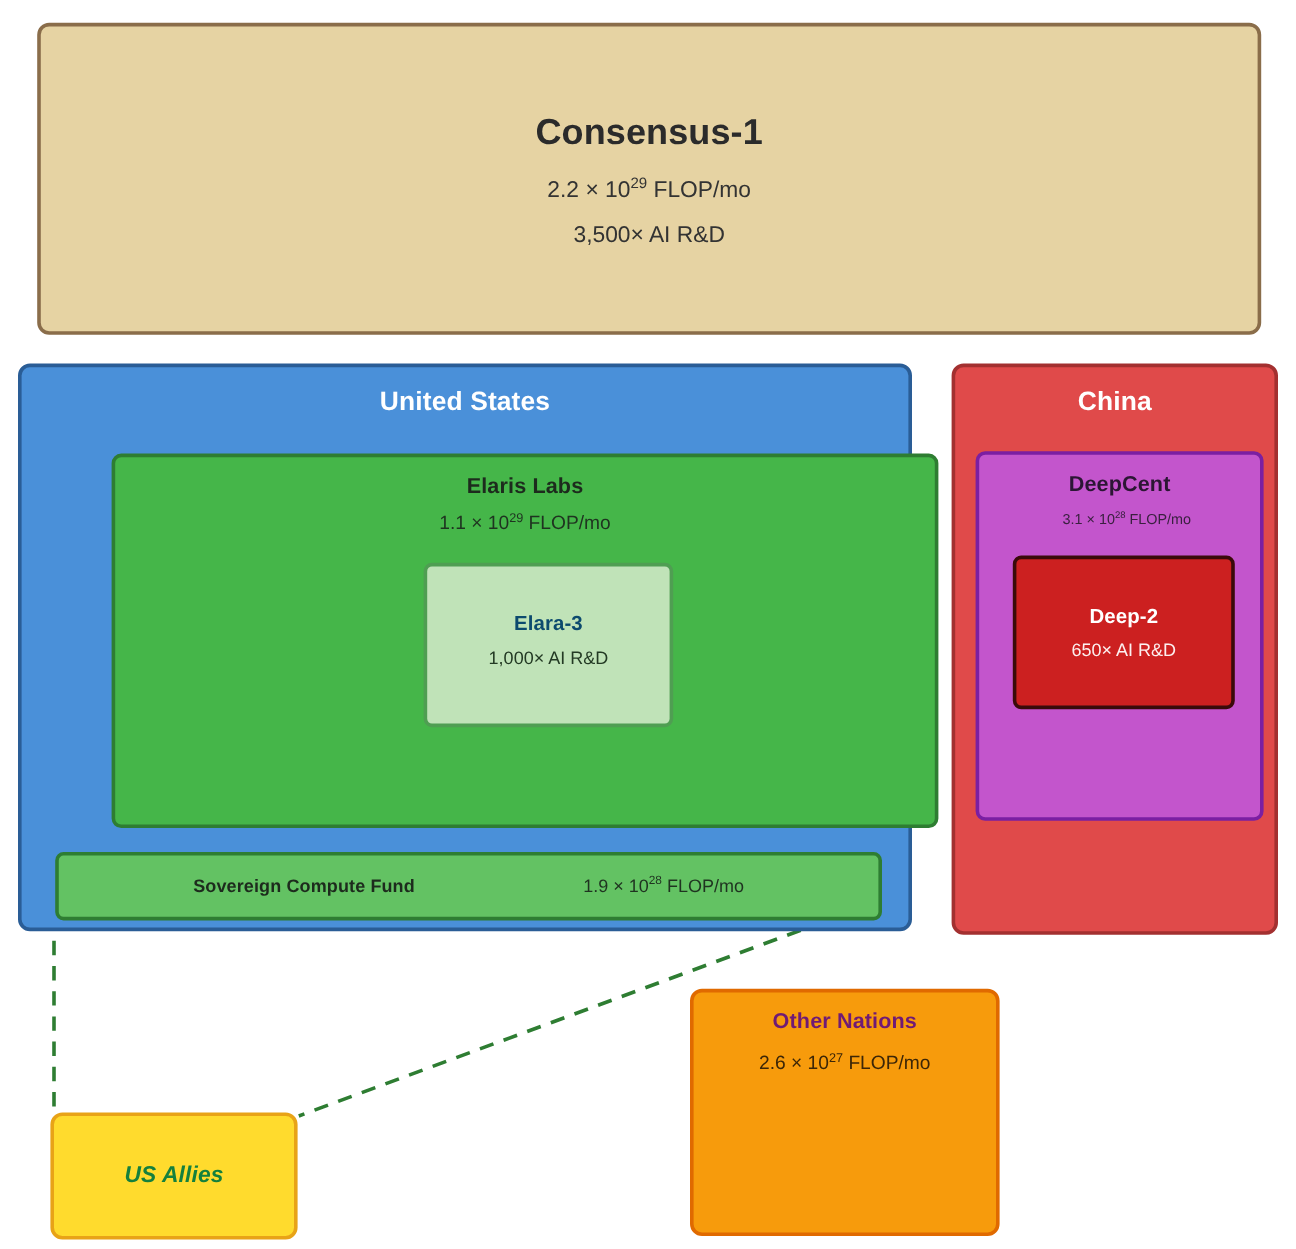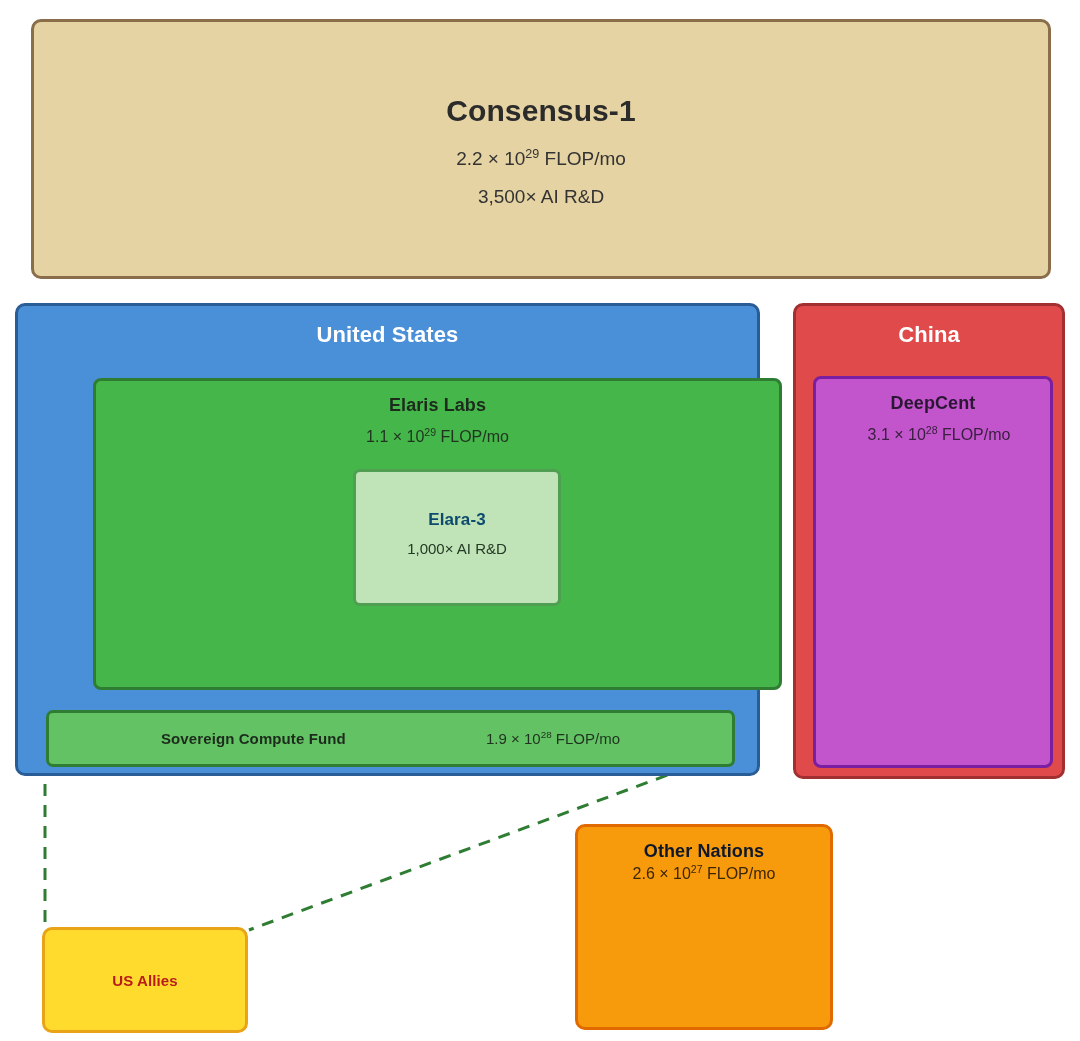"DeepCent" #deepcent { height: 392px -> 308px }
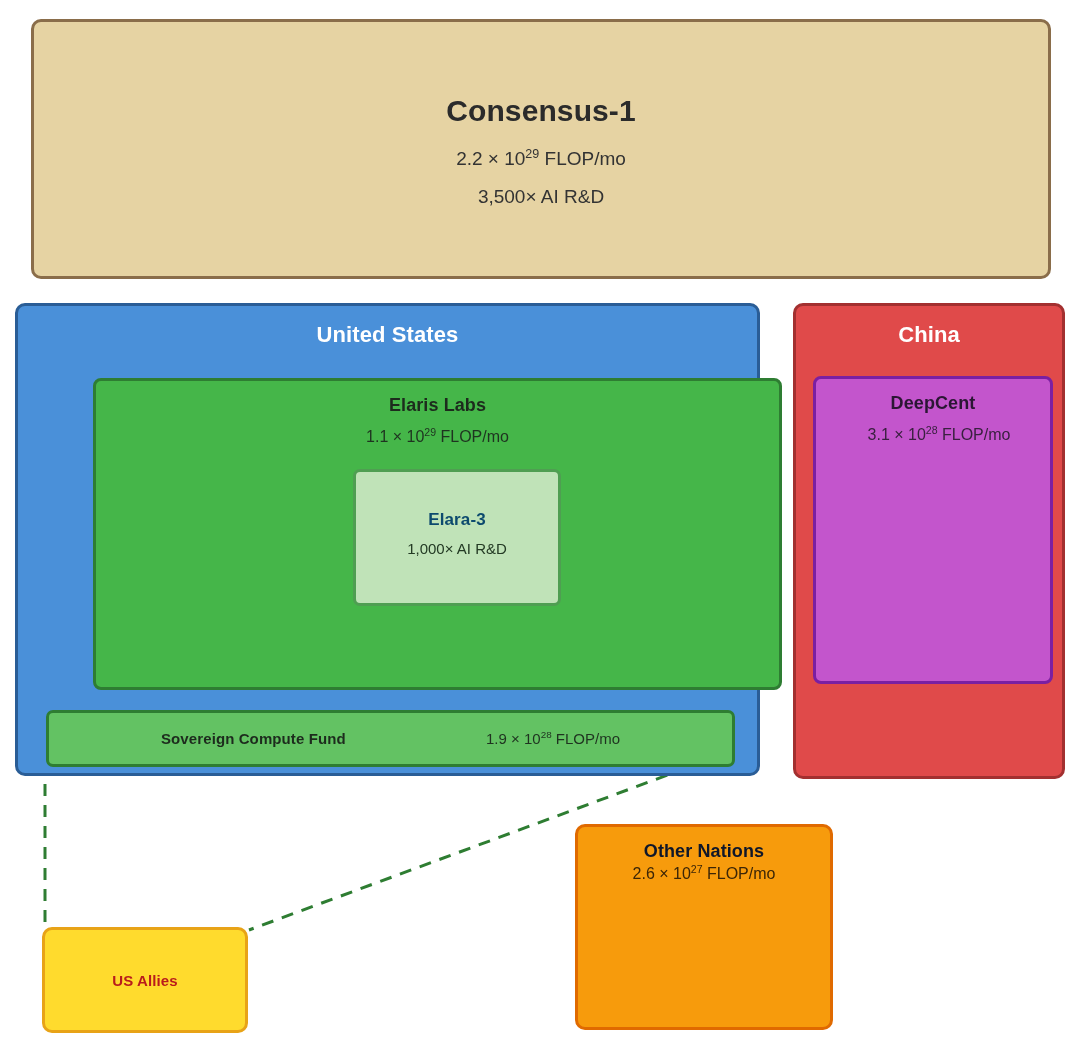"3.1 × 1028 FLOP/mo" #deepcent > .sub { font-size: 16px -> 12px }
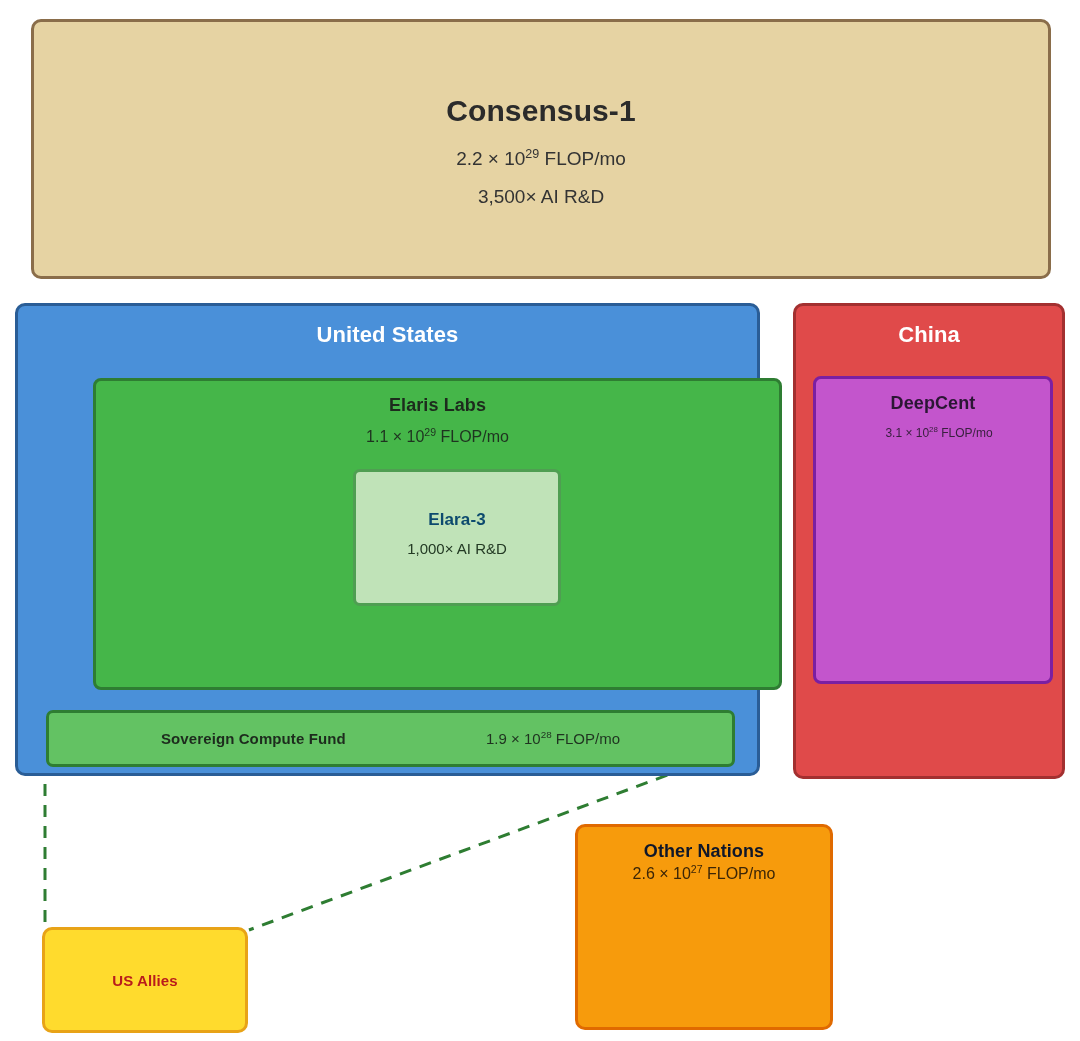"Deep-2" div.node { html: none -> <div> <div>Deep-2</div> <div>650× AI R&amp;D</div> </div> }
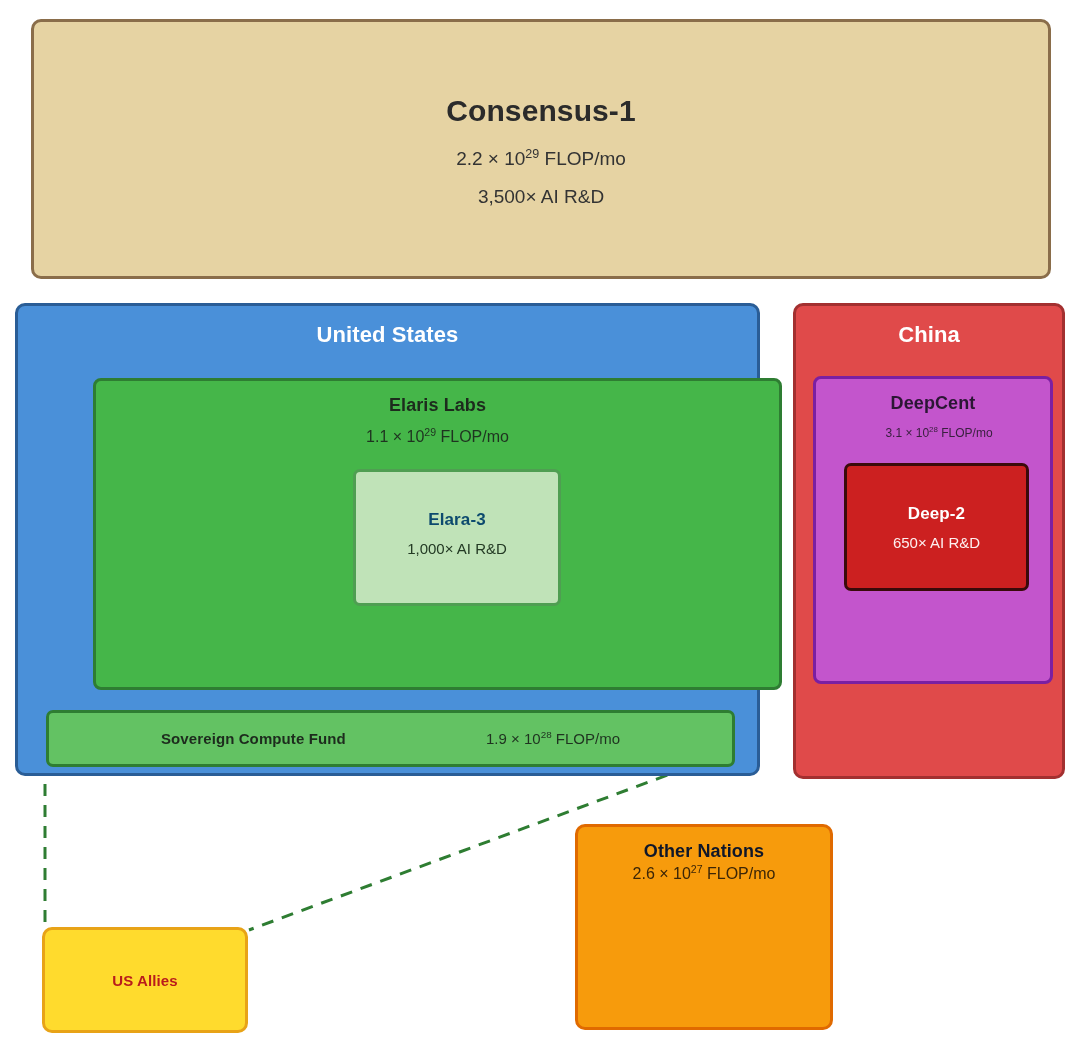"Other Nations" #other-nations > .title { color: #0f172a -> #701a75; margin-bottom: 3px -> 16px }
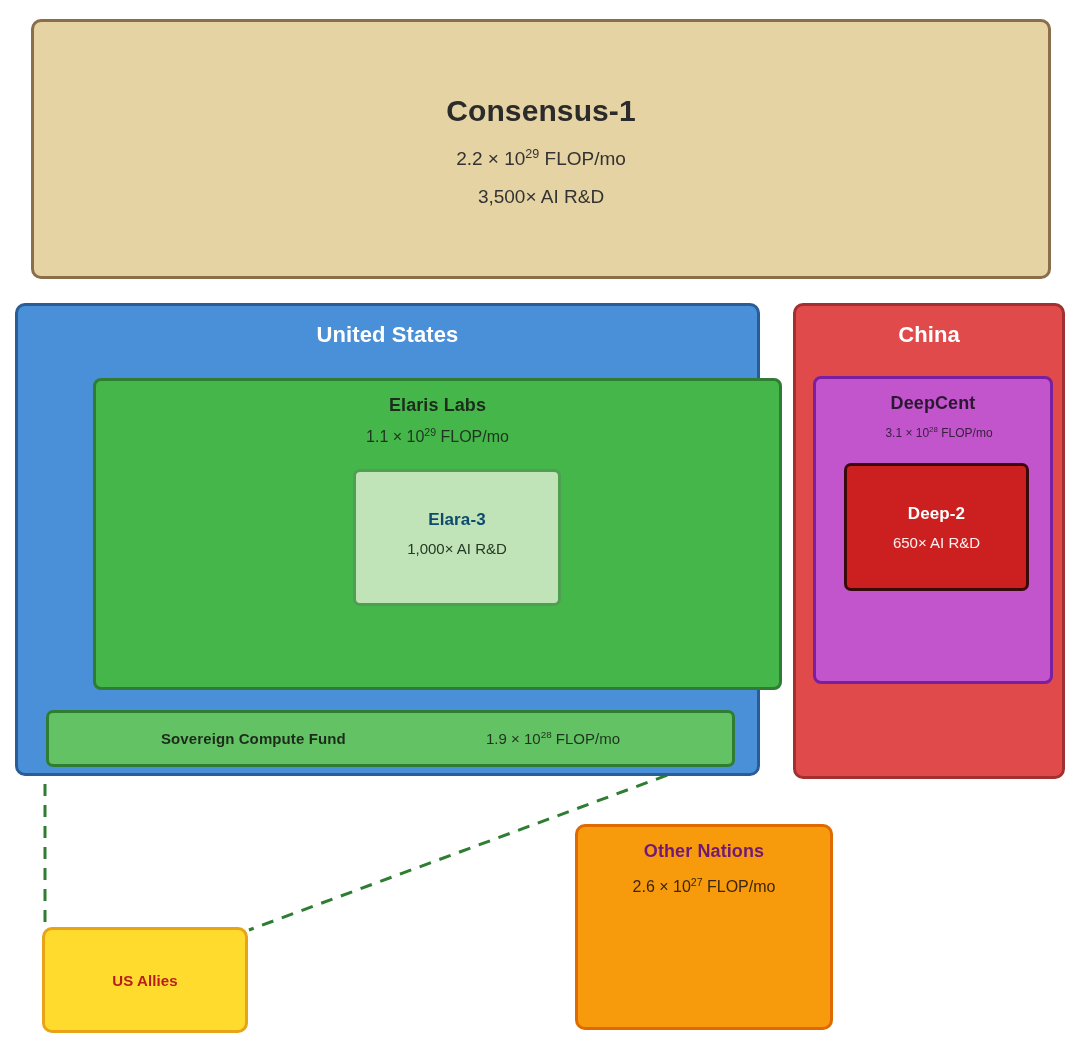"US Allies" #us-allies .title { color: #b91c1c -> #15803d; font-size: 15px -> 19px; font-style: none -> italic }
